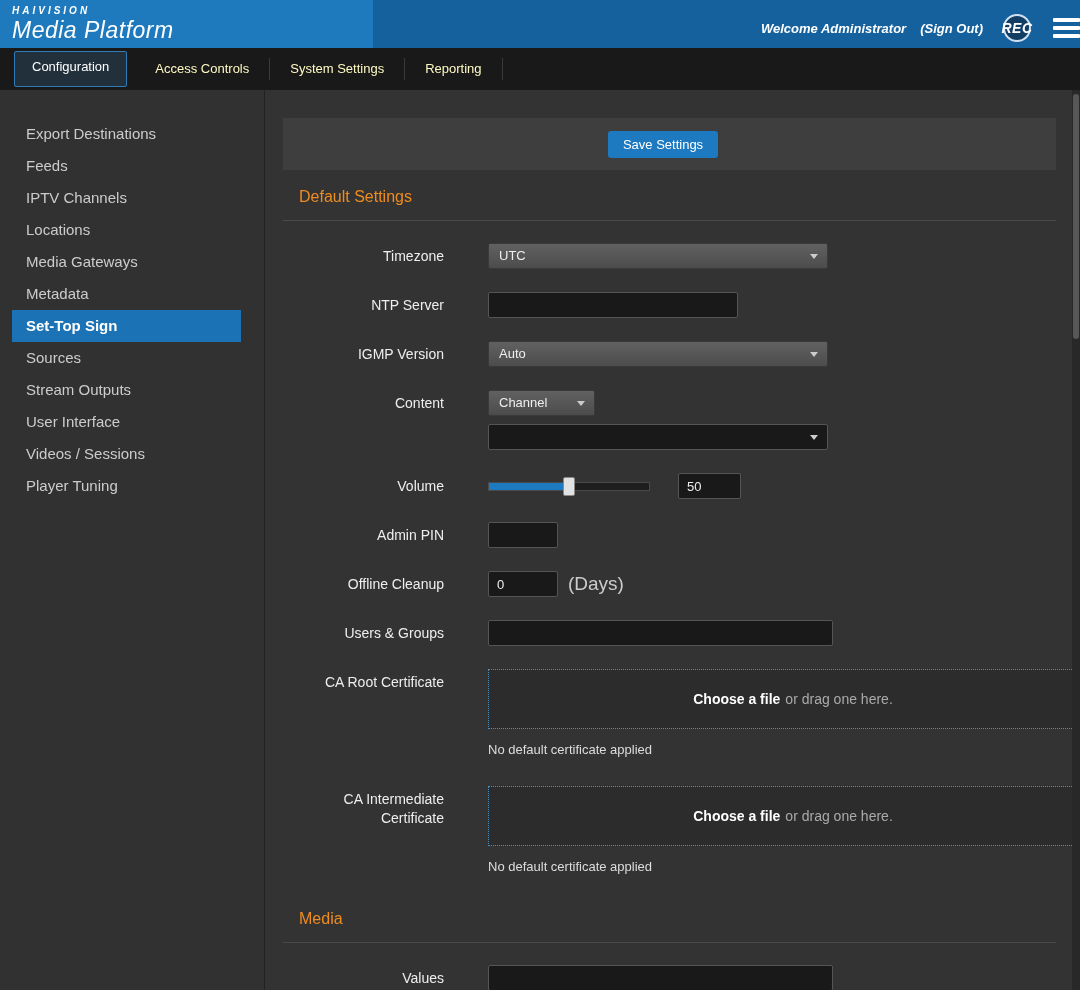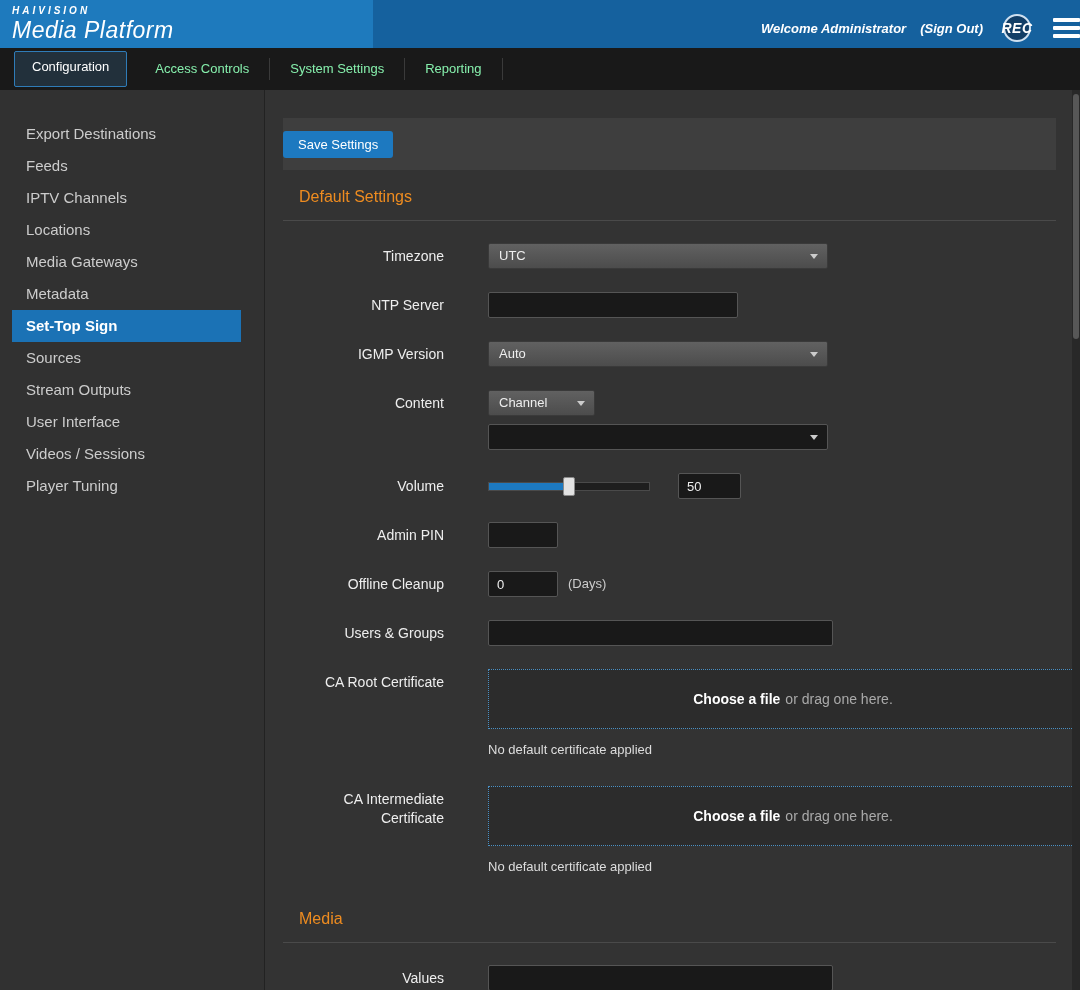"Access Controls" .tab { color: #86efac -> #fef9c3 }
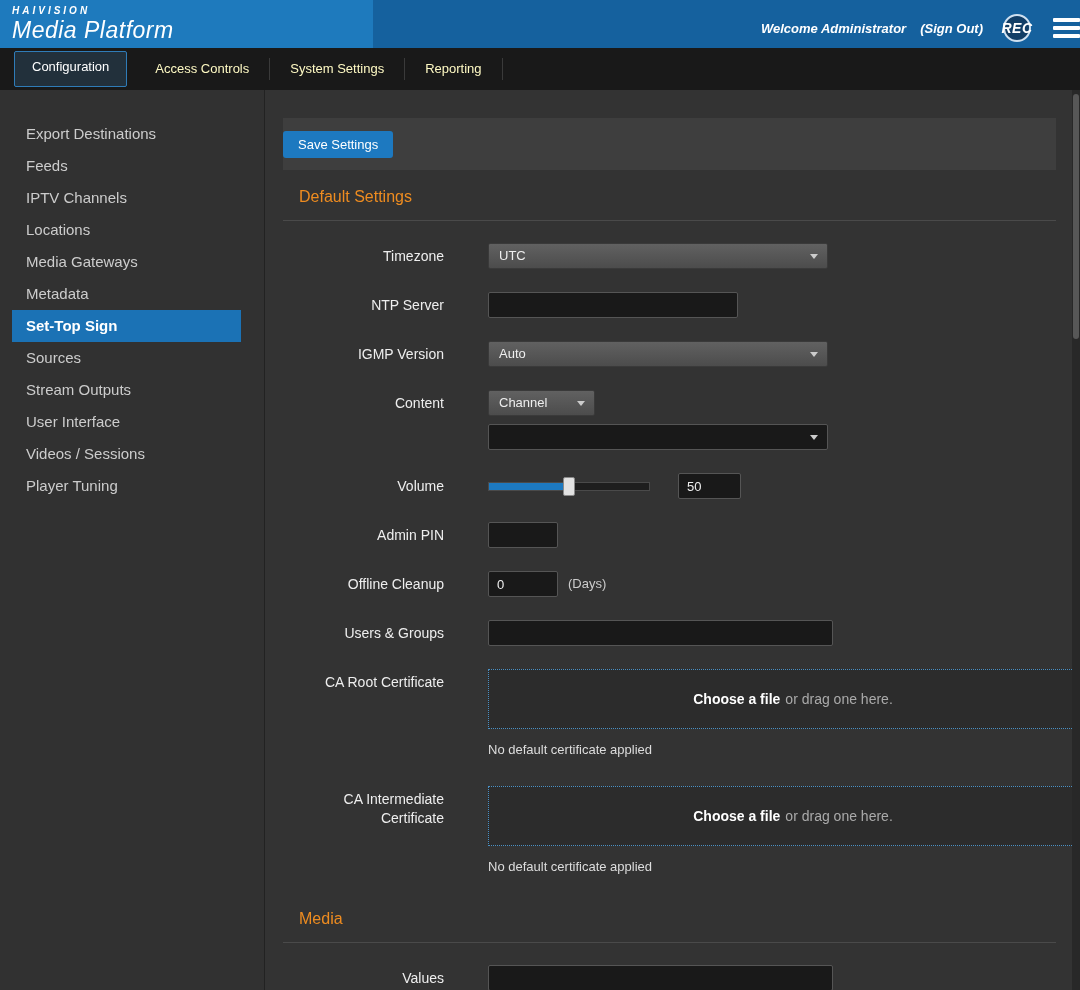"Save Settings" .toolbar { justify-content: flex-start -> center }
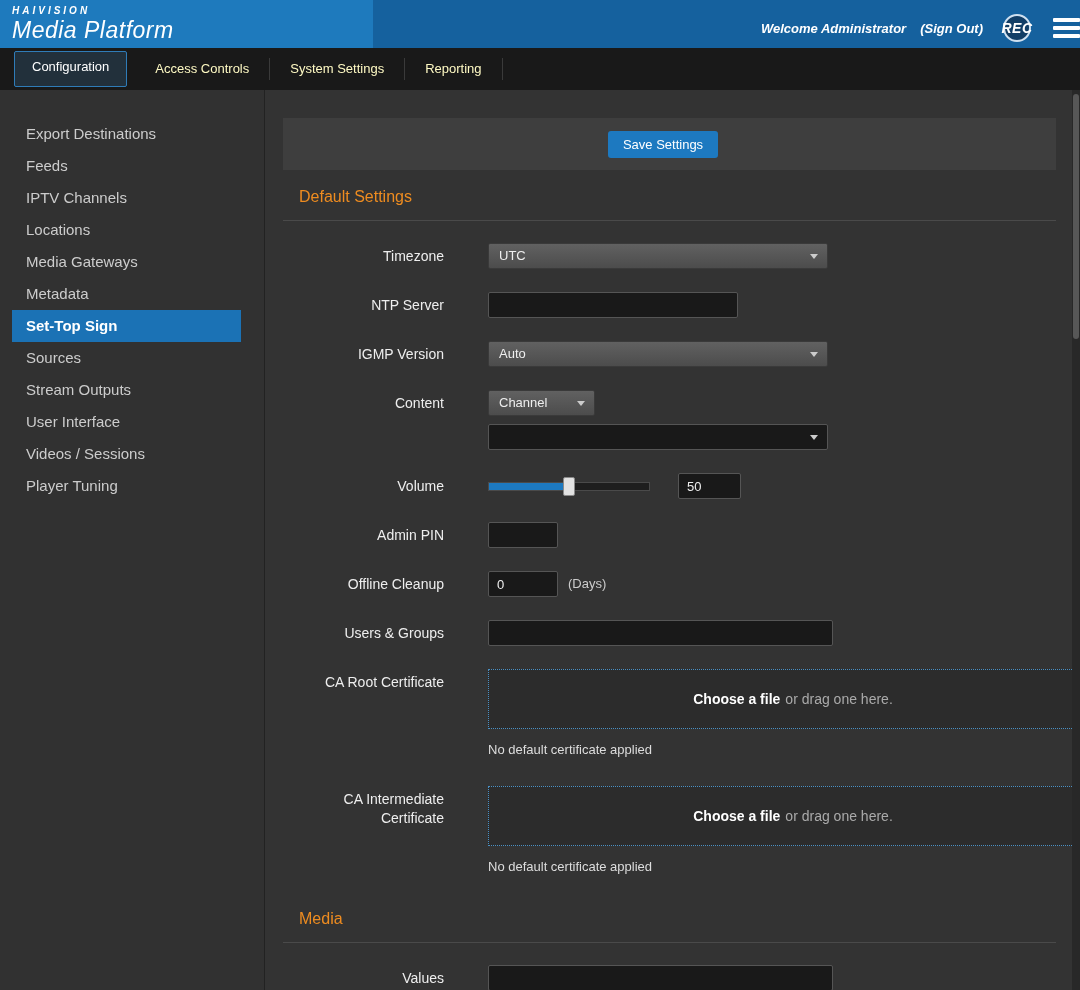"(Days)" .suffix { font-size: 13px -> 19px }
